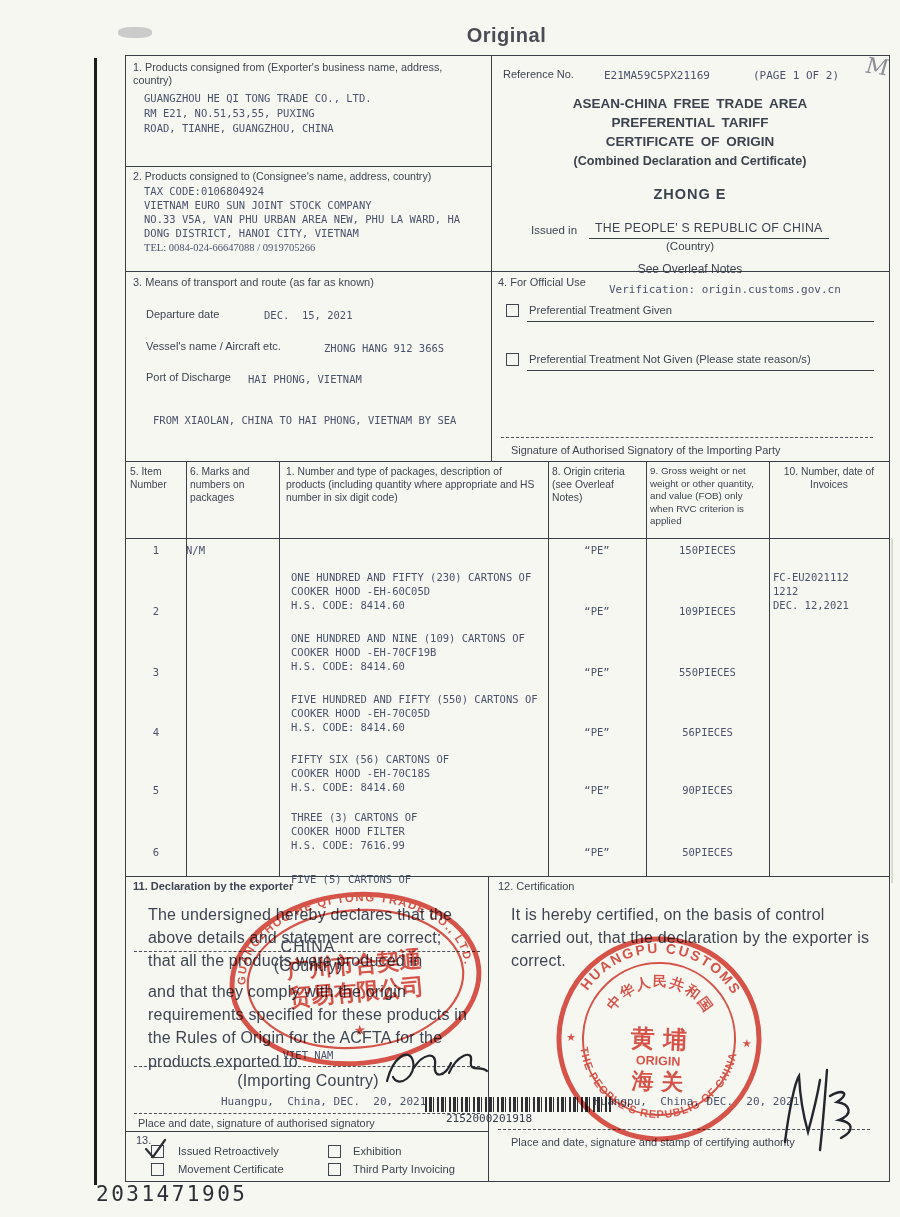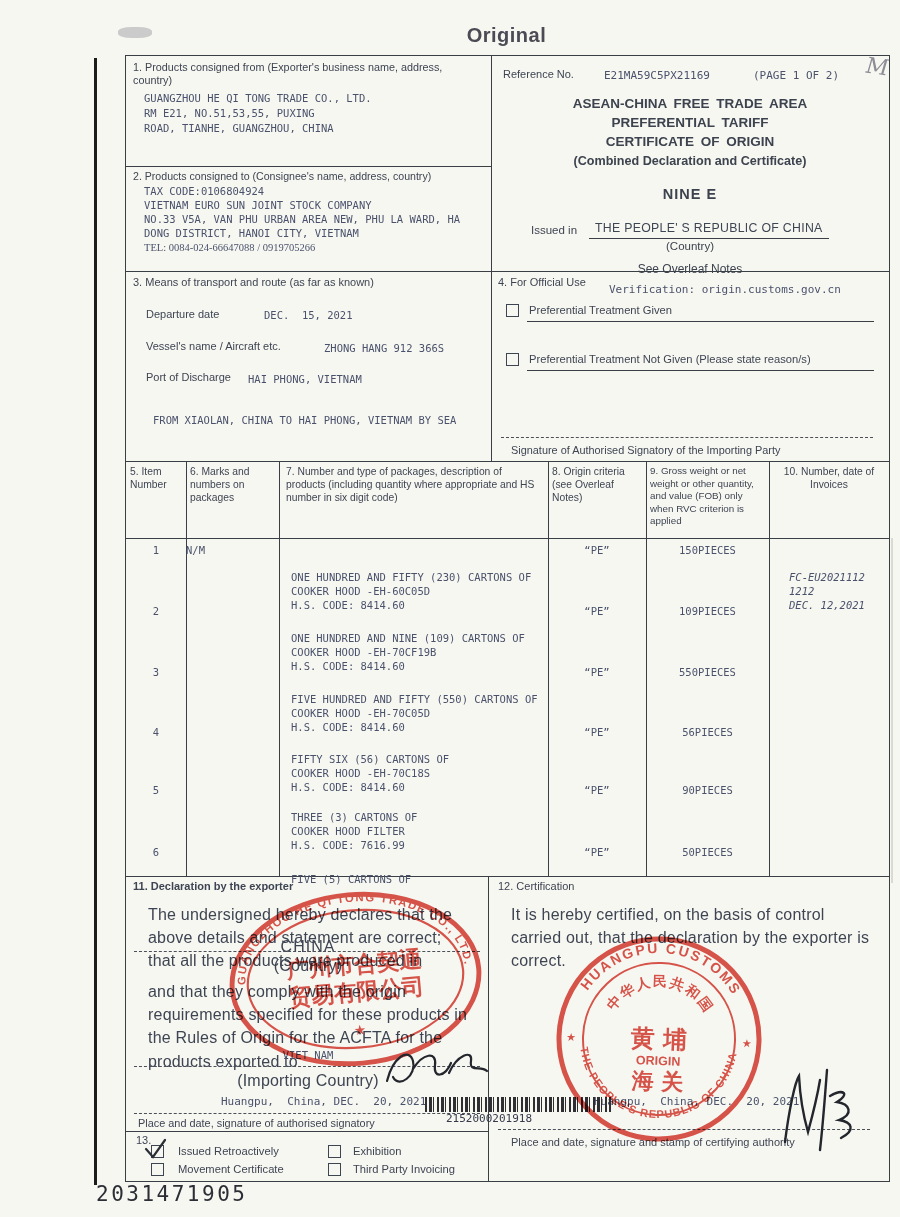"NINE E" div.hdr-title { text: NINE -> ZHONG }
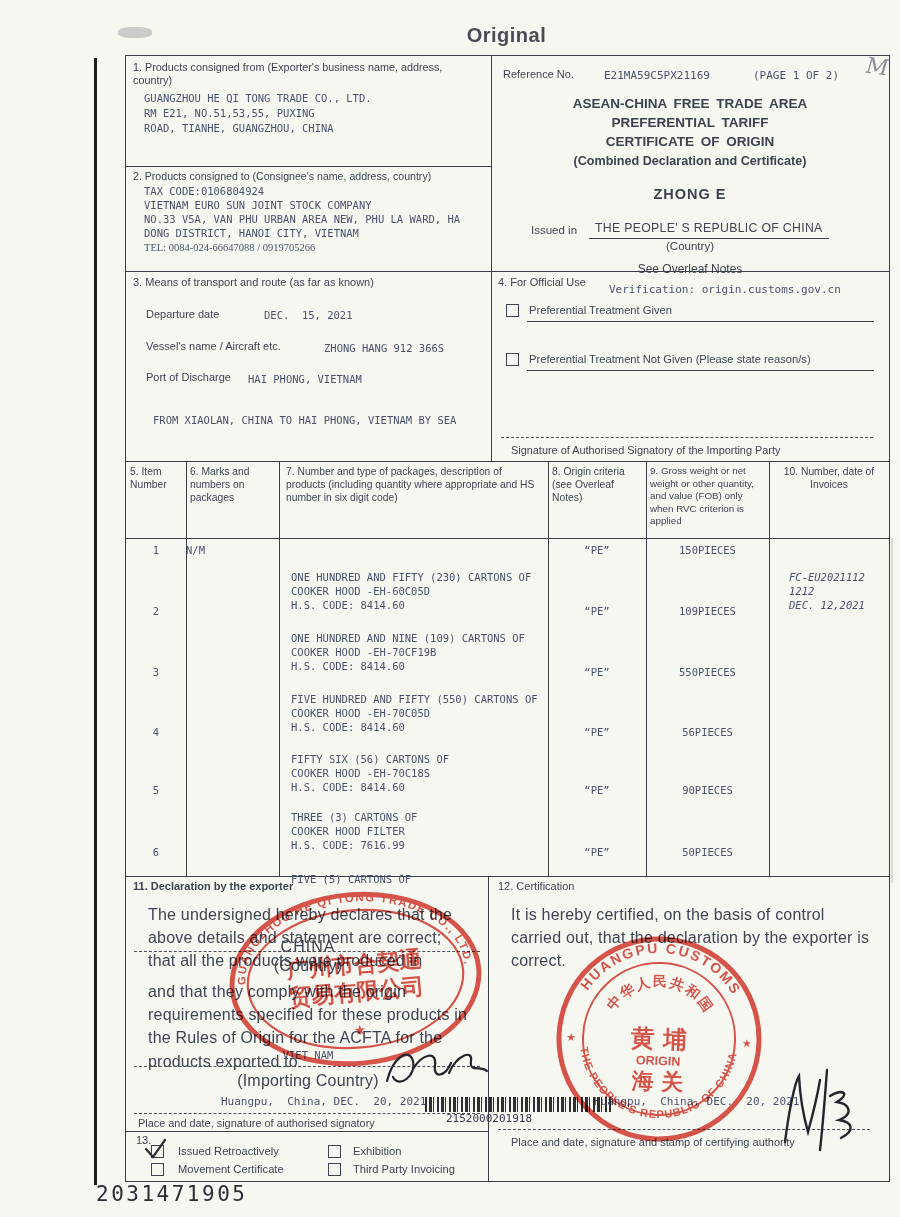"7. Number and type of" div.hdr-cell { text: 7 -> 1 }
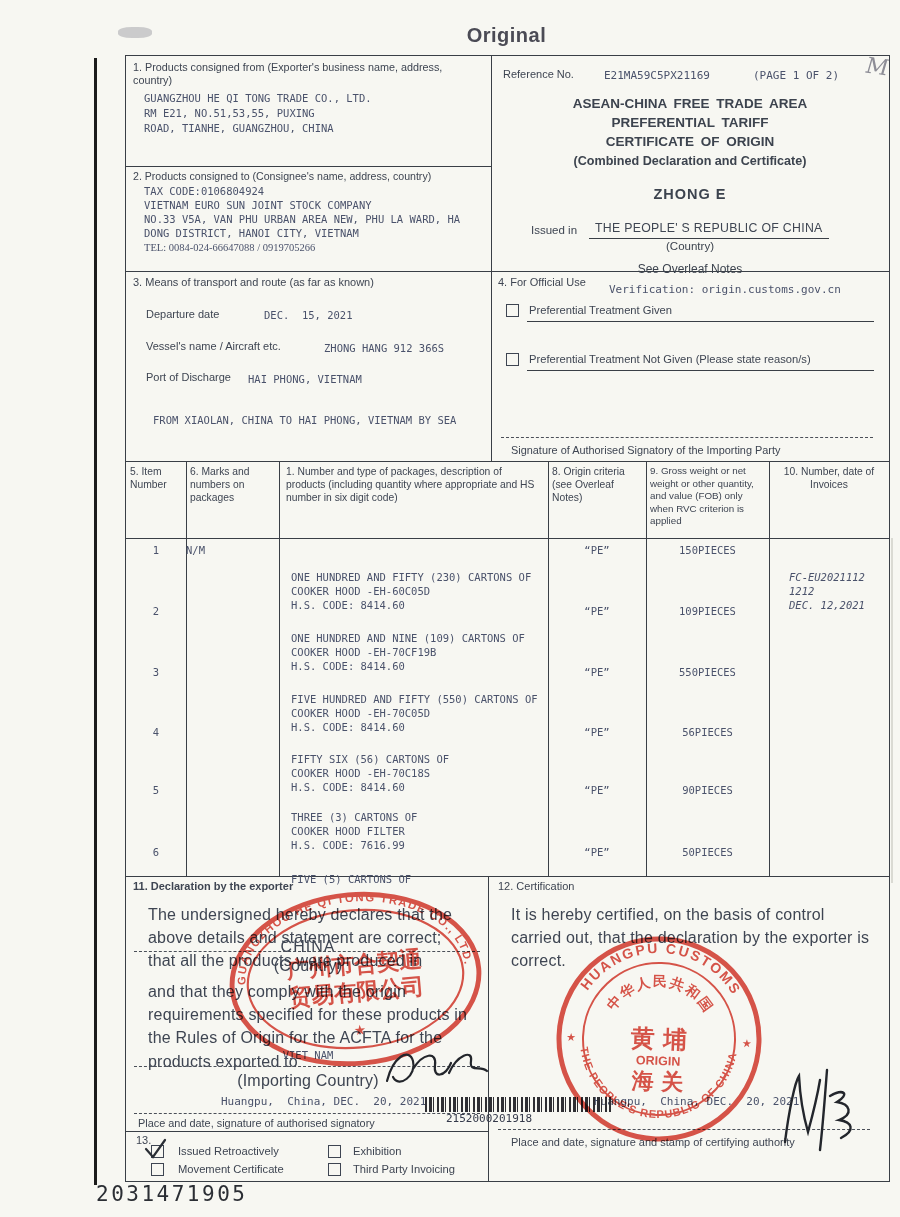"FC-EU2021112" .cell-inv { font-style: italic -> none; padding-left: 20px -> 4px }
